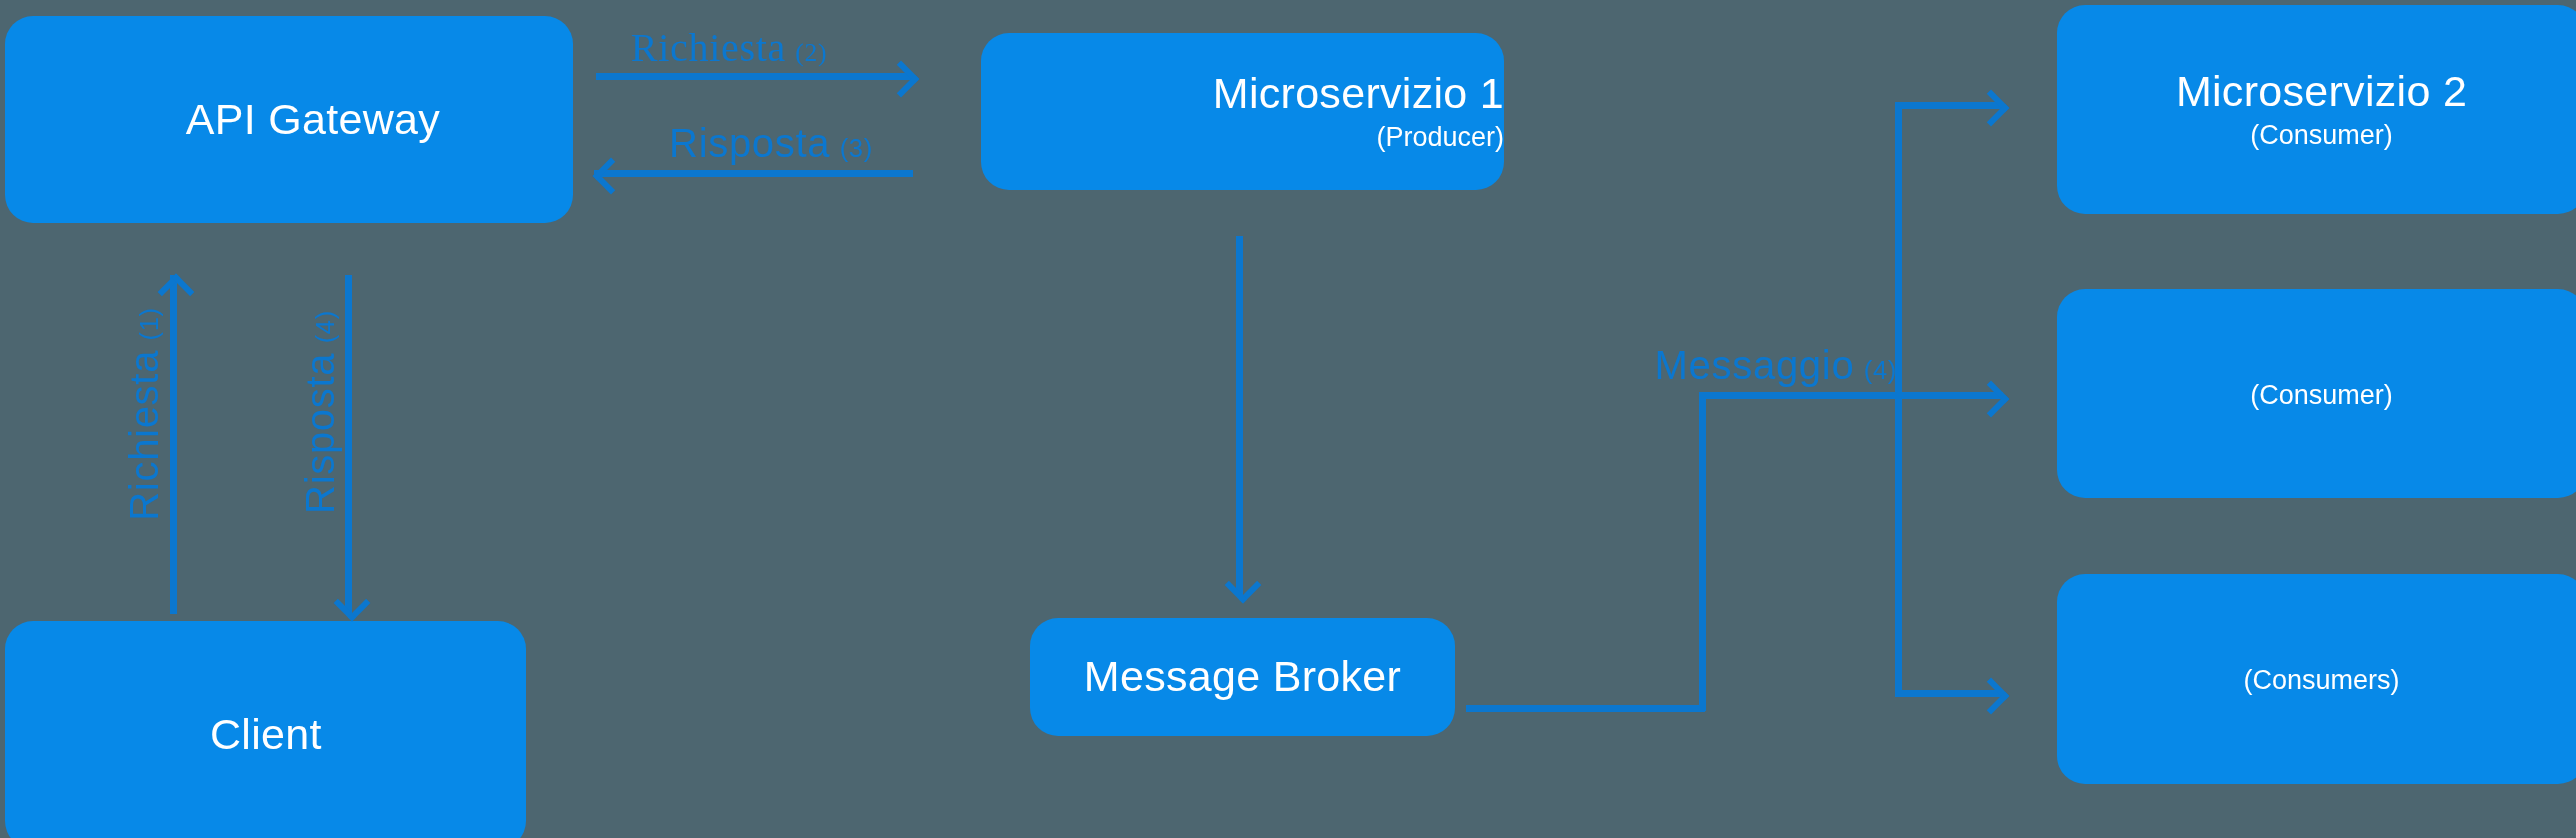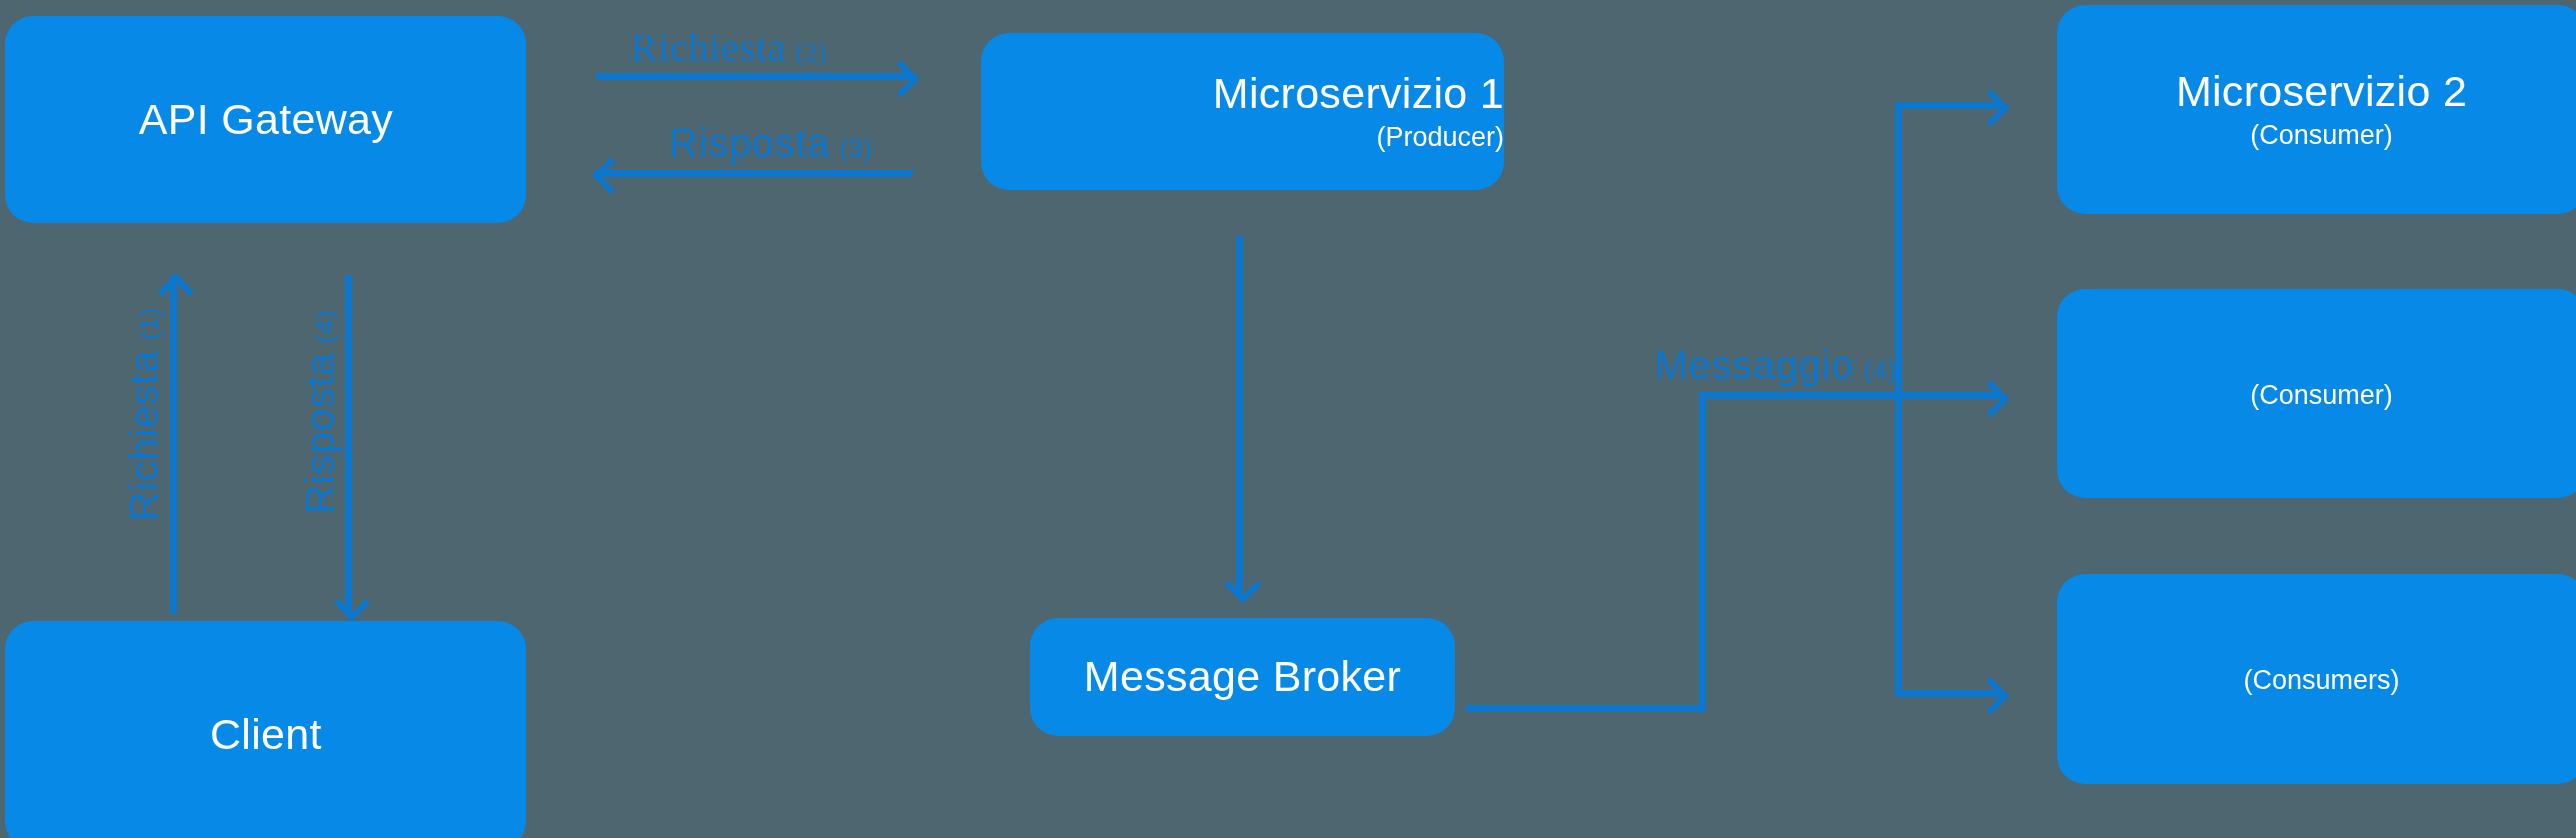"API Gateway" div.node { padding-left: none -> 47px }
